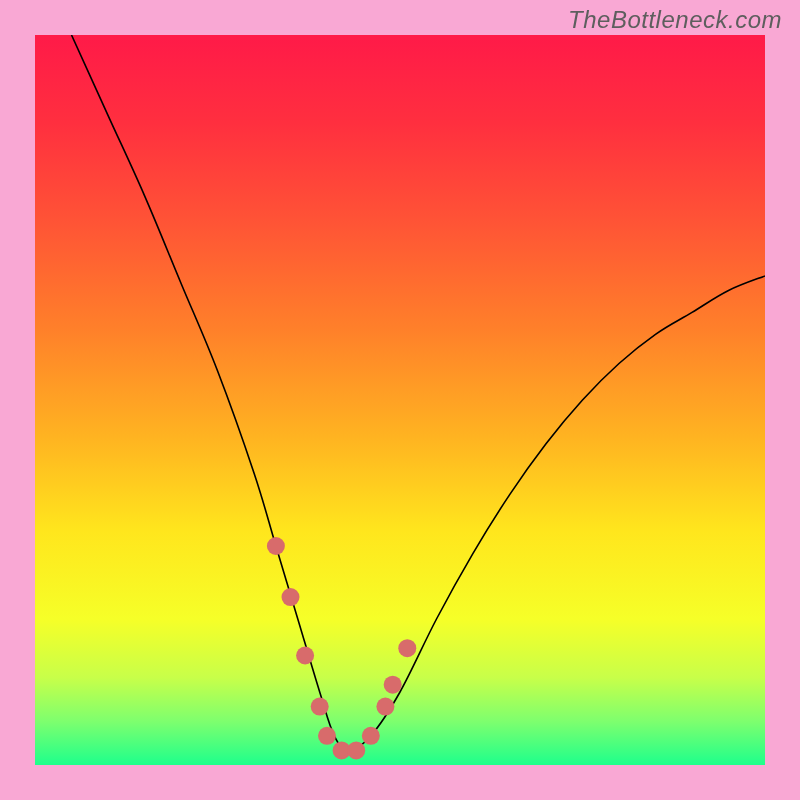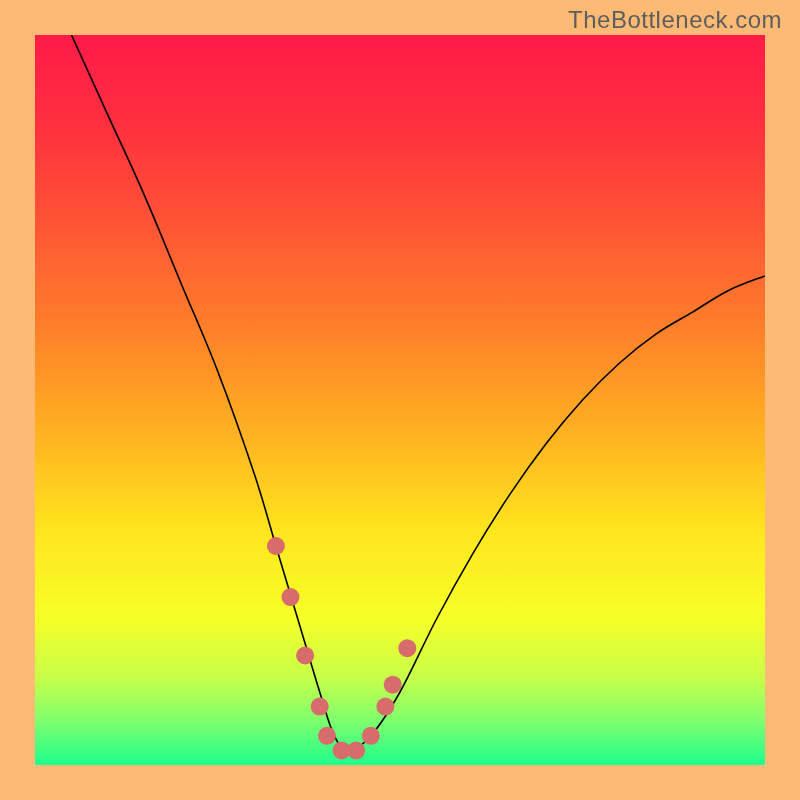"TheBottleneck.com" .frame { background: #fdba74 -> #f9a8d4; font-style: none -> italic }
